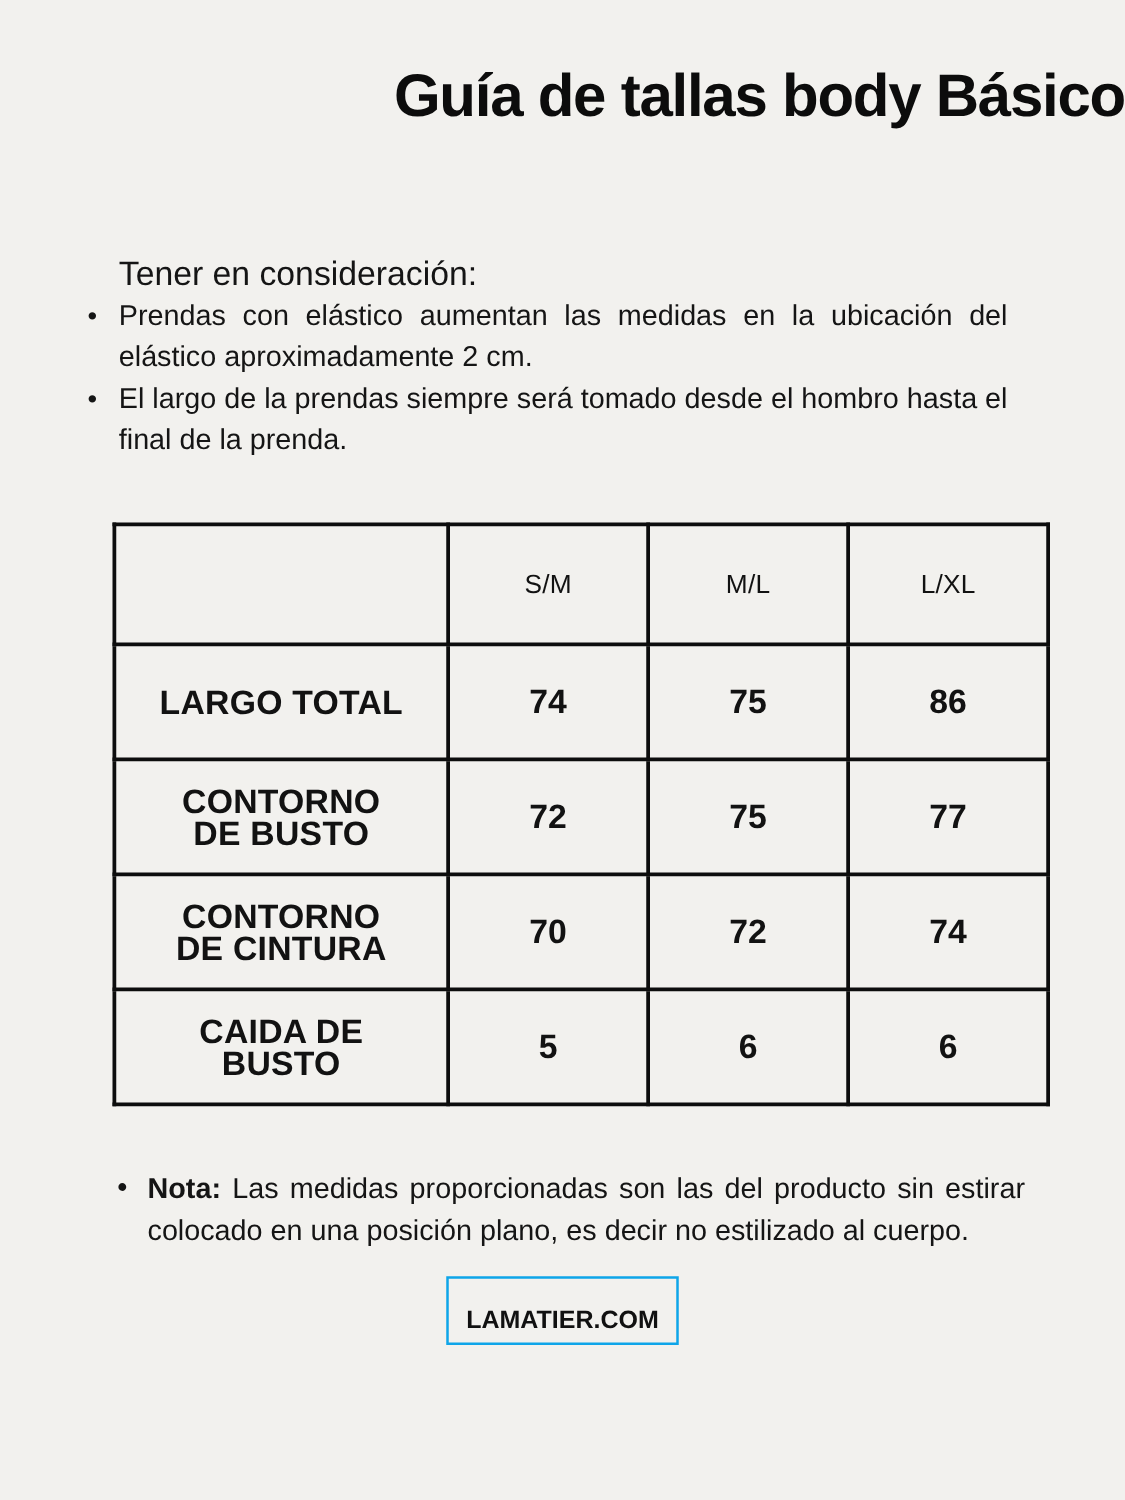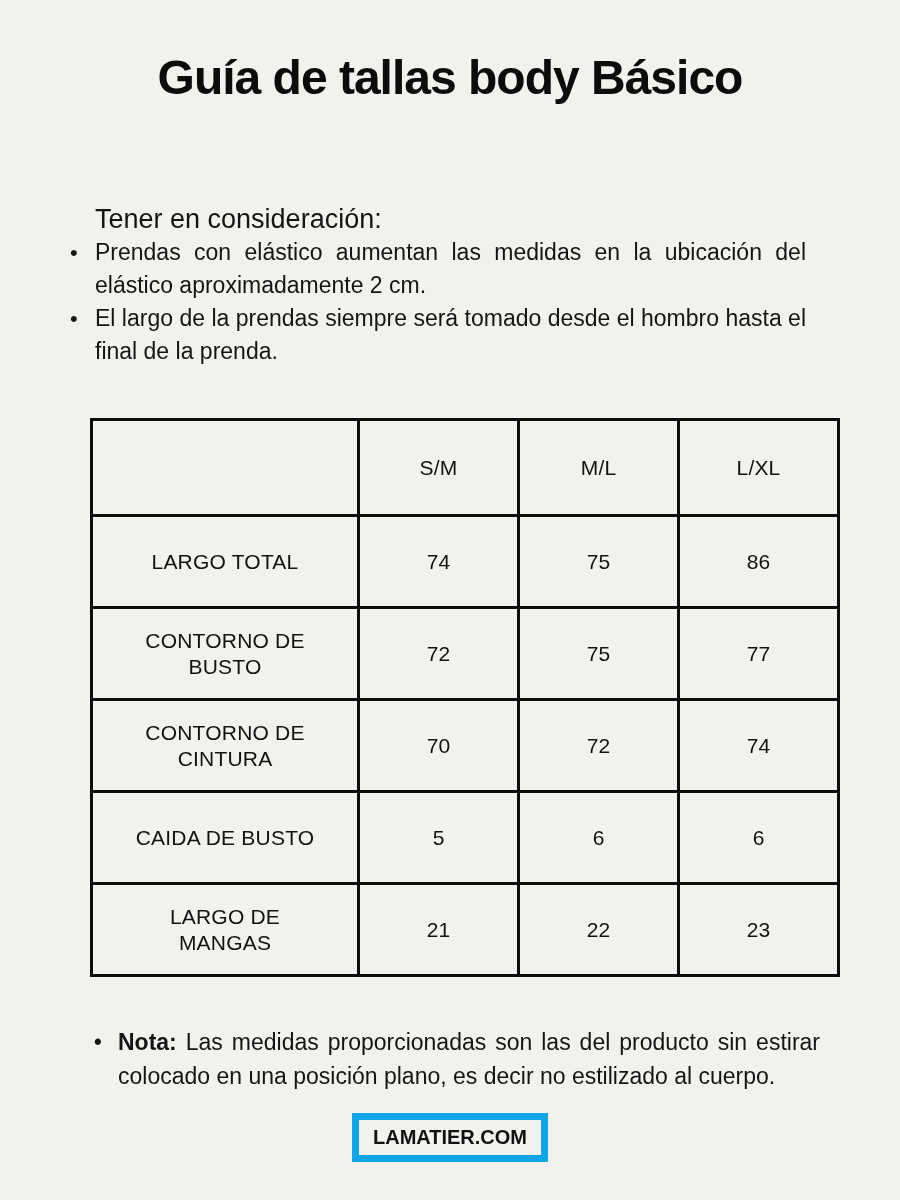"Guía de tallas body Básico" .page-title { text-align: center -> right }
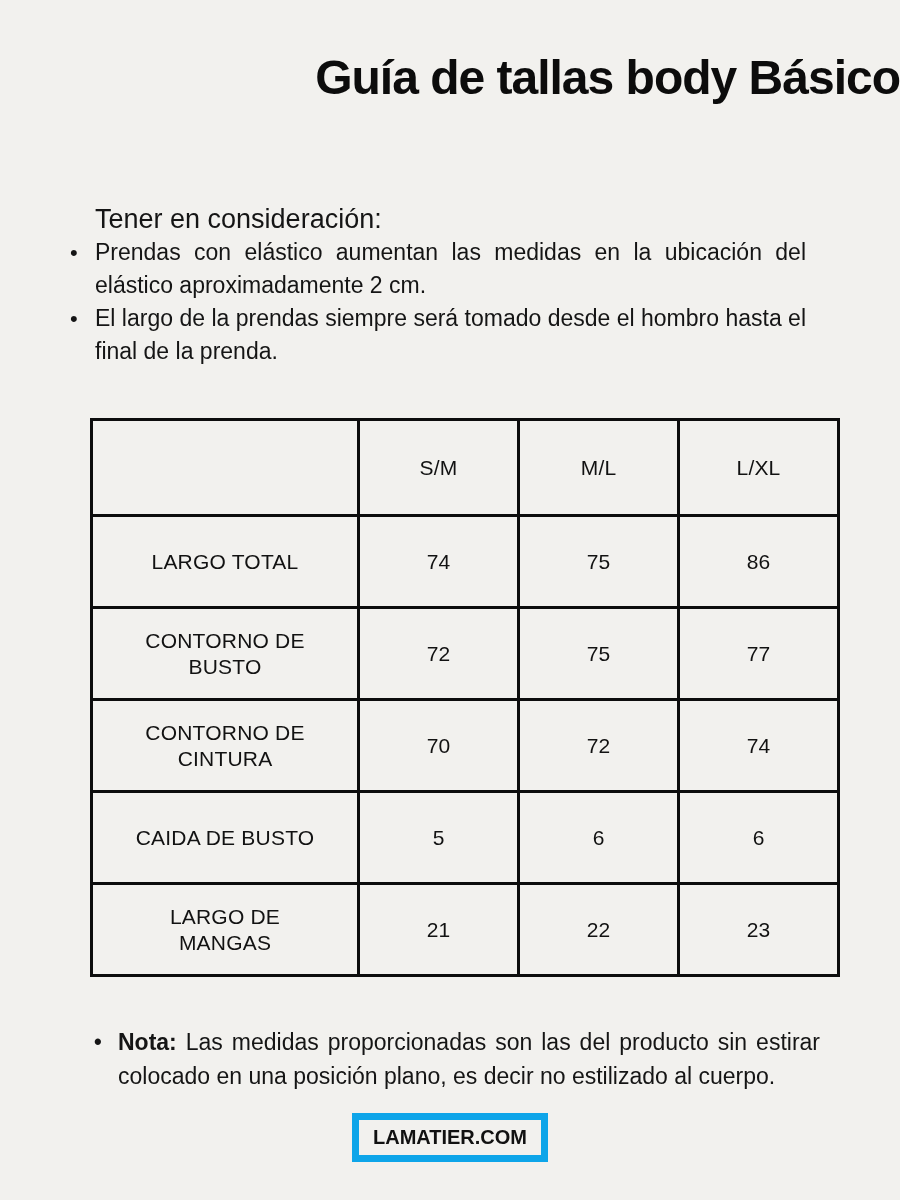"LARGO TOTAL" tr.data-row td { font-size: 21px -> 27px; font-weight: none -> bold }
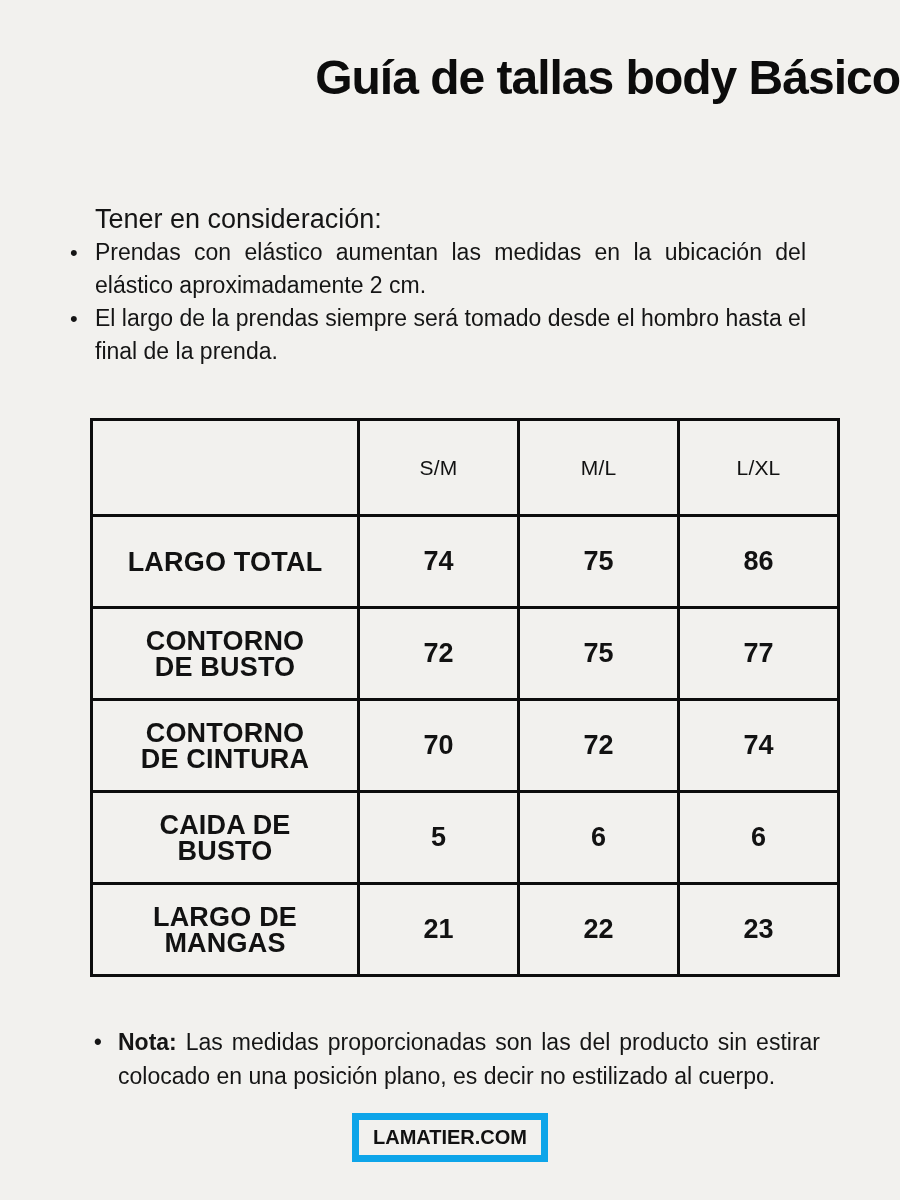"LARGO DE MANGAS" tr.data-row { html: <tr> <td>LARGO DE MANGAS</td> <td>21</td> <td>22</td> <td>23</td> </tr> -> none }
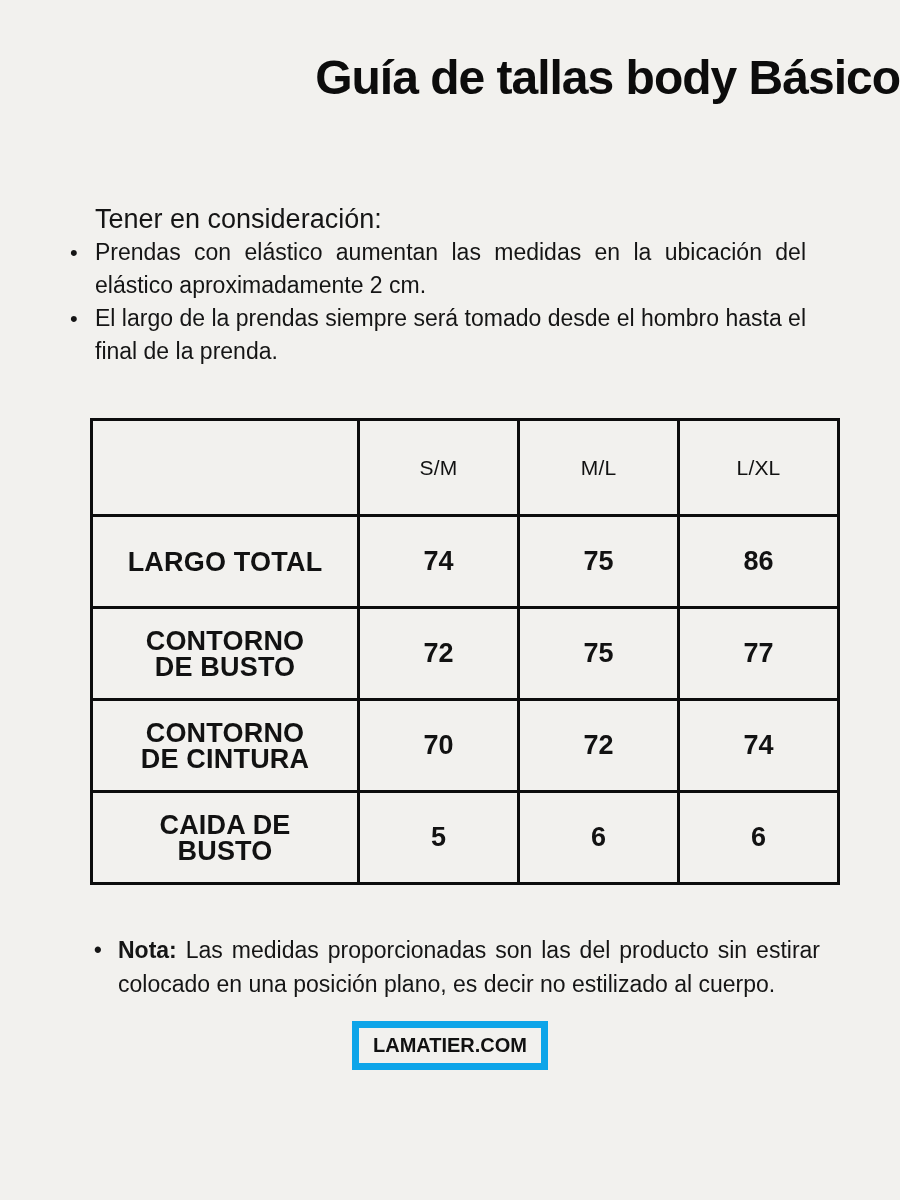"LAMATIER.COM" .footer-badge { border: 7px solid #0ea5e9 -> 2px solid #0ea5e9; padding: 6px 14px 6px 14px -> 22px 14px 6px 14px }
